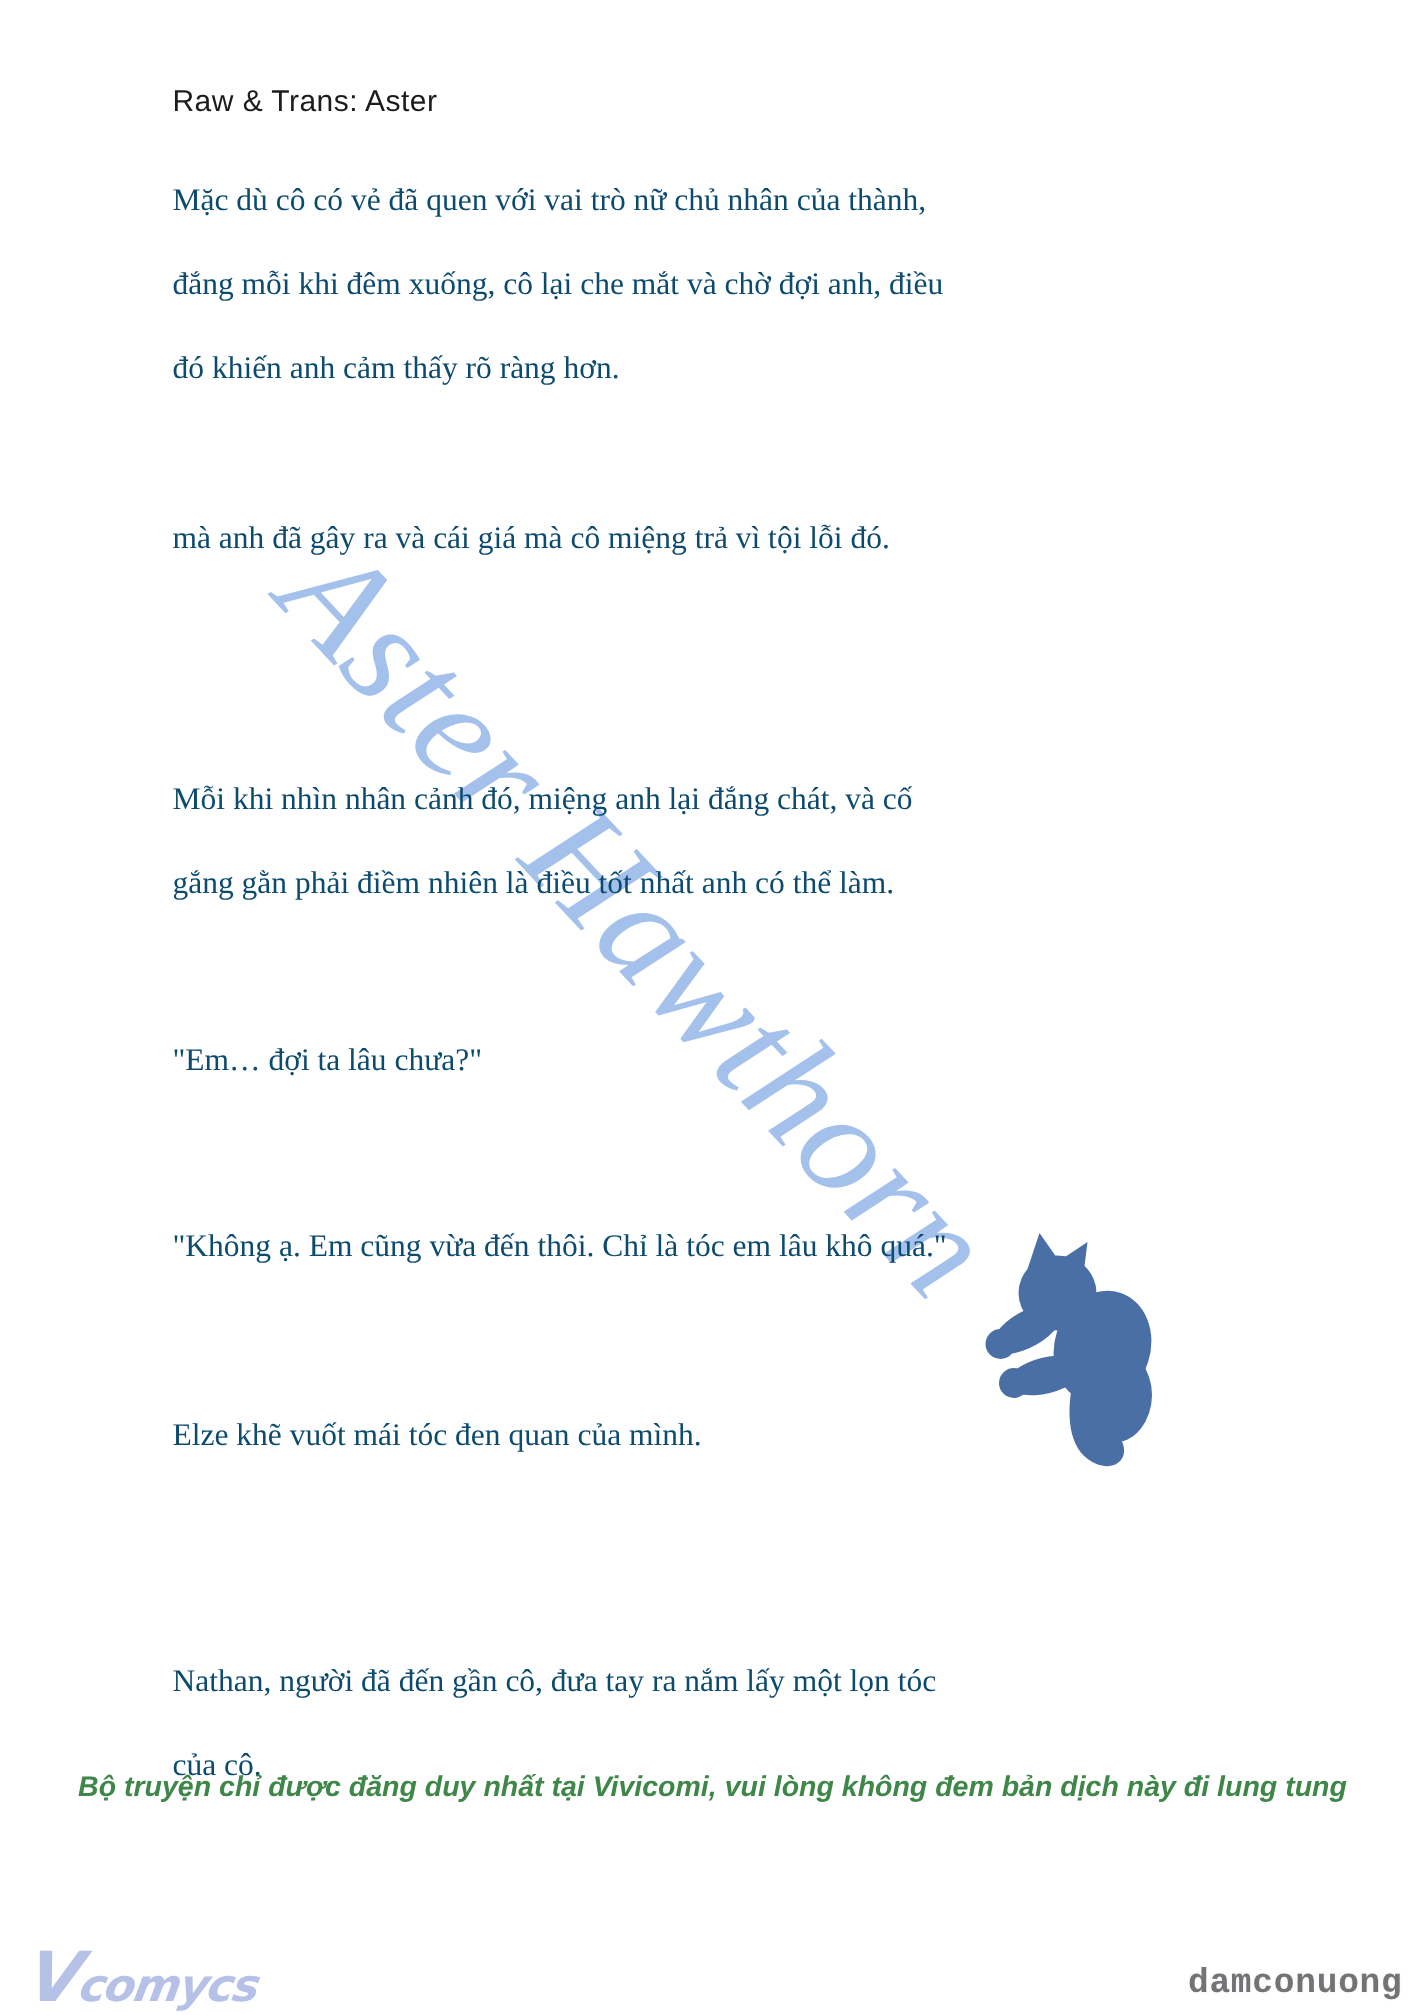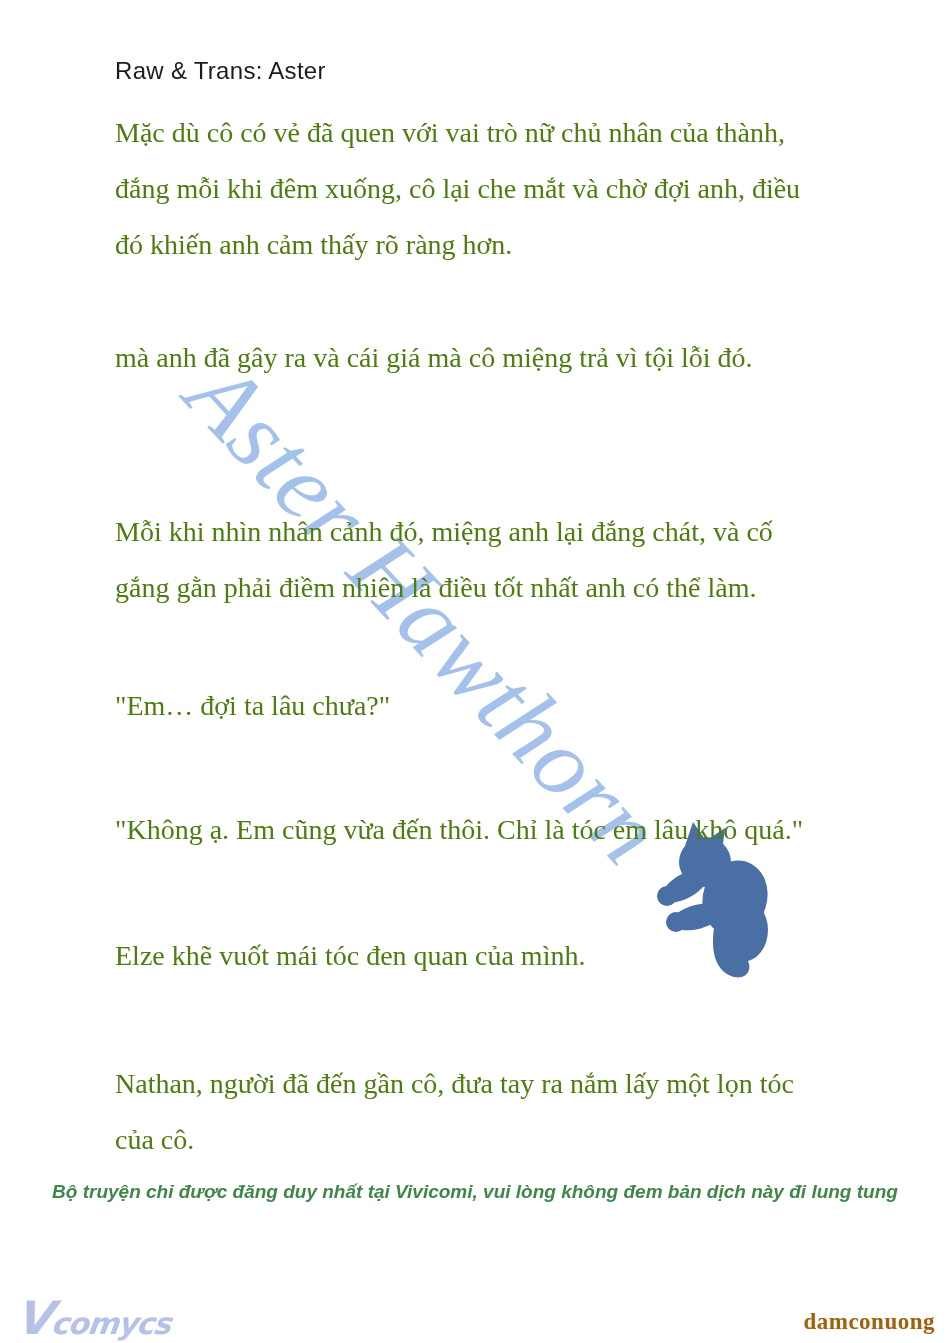"Raw & Trans: Aster" .header-credit { font-size: 24px -> 20px }
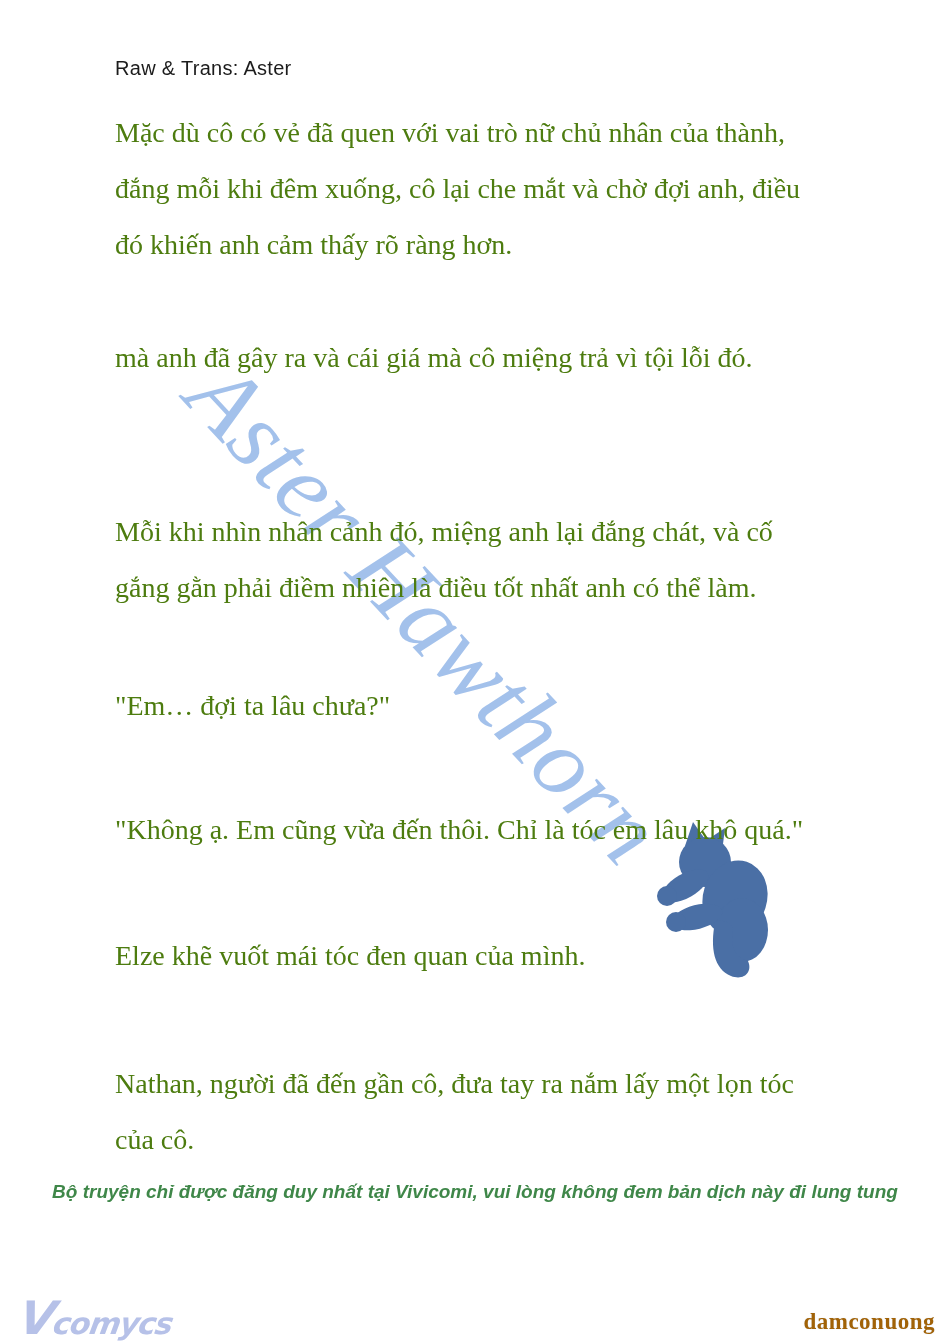"Mặc dù cô có vẻ" .para { color: #4d7c0f -> #0c4a6e; font-size: 28px -> 21px }
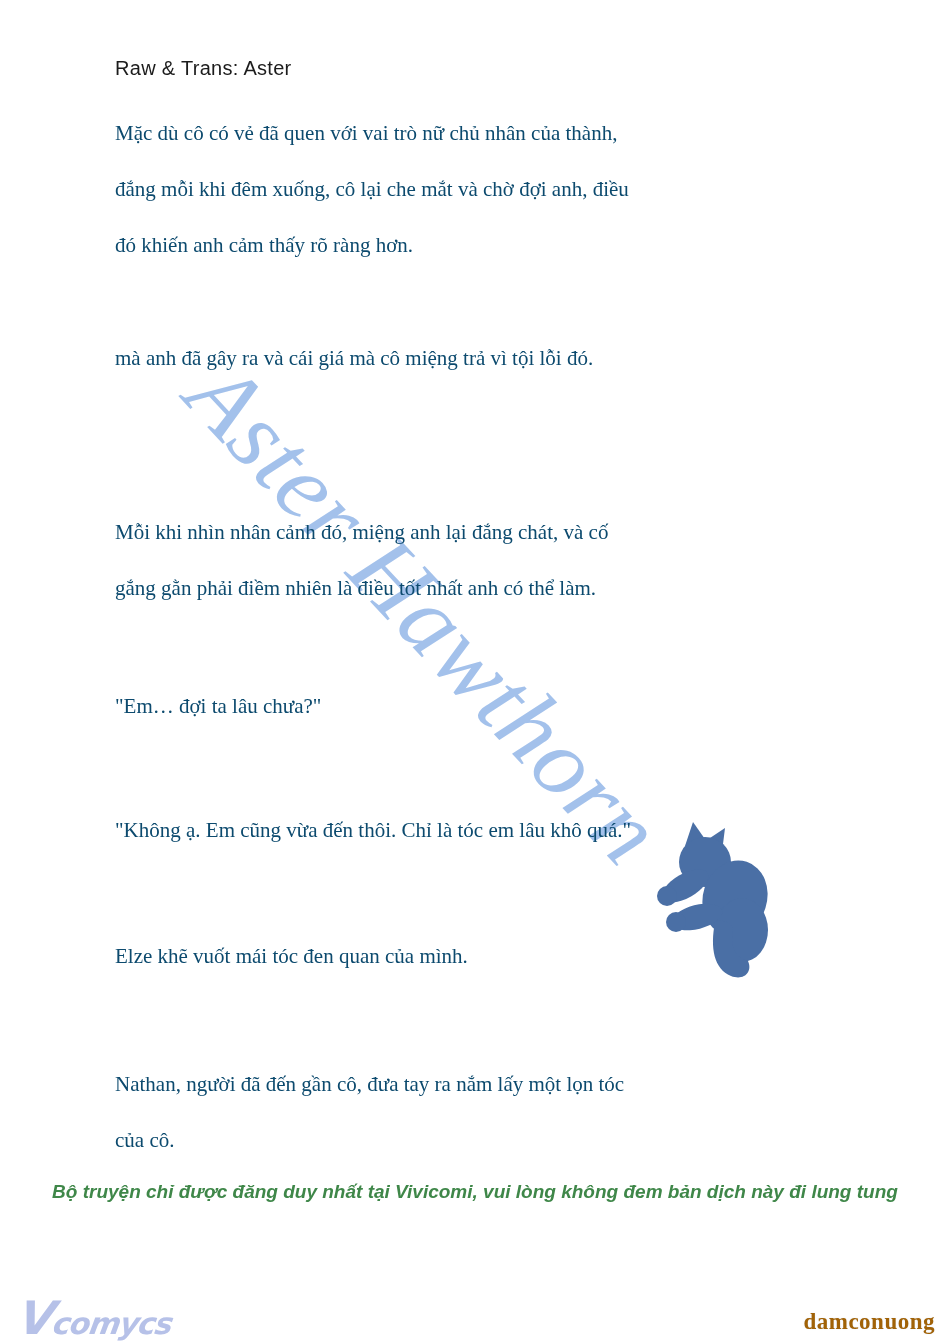"Nathan, người đã đến gần" div.para { top: 1056px -> 1092px }
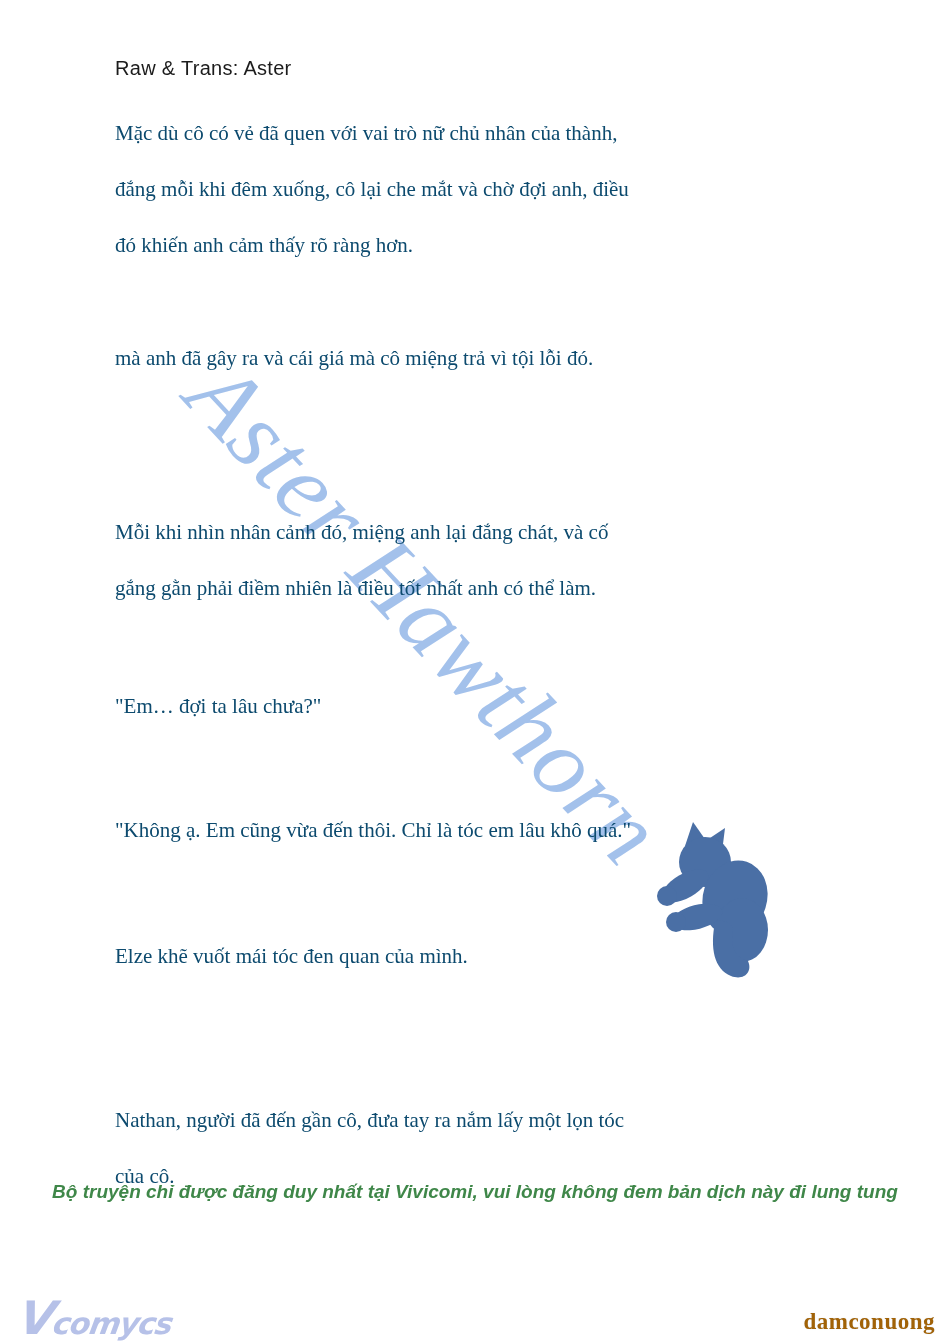"damconuong" .damconuong-mark { color: #a16207 -> #737373; font-family: Liberation Serif, serif -> Liberation Mono, monospace }
